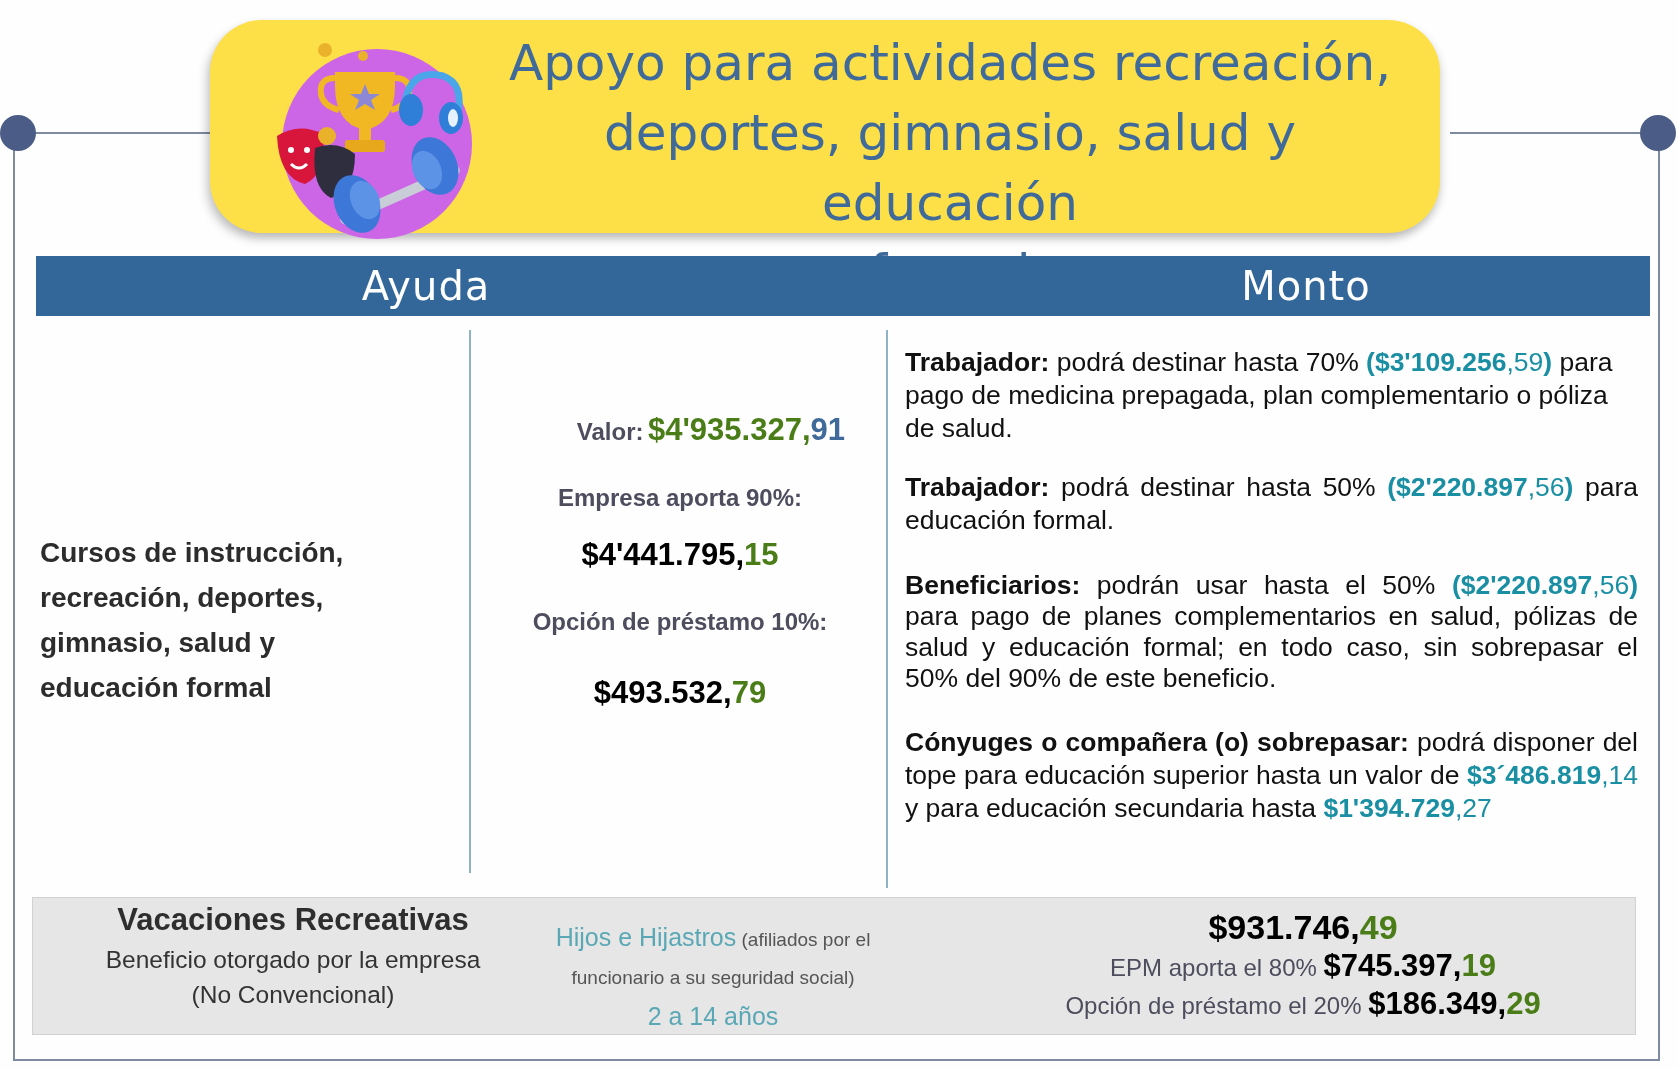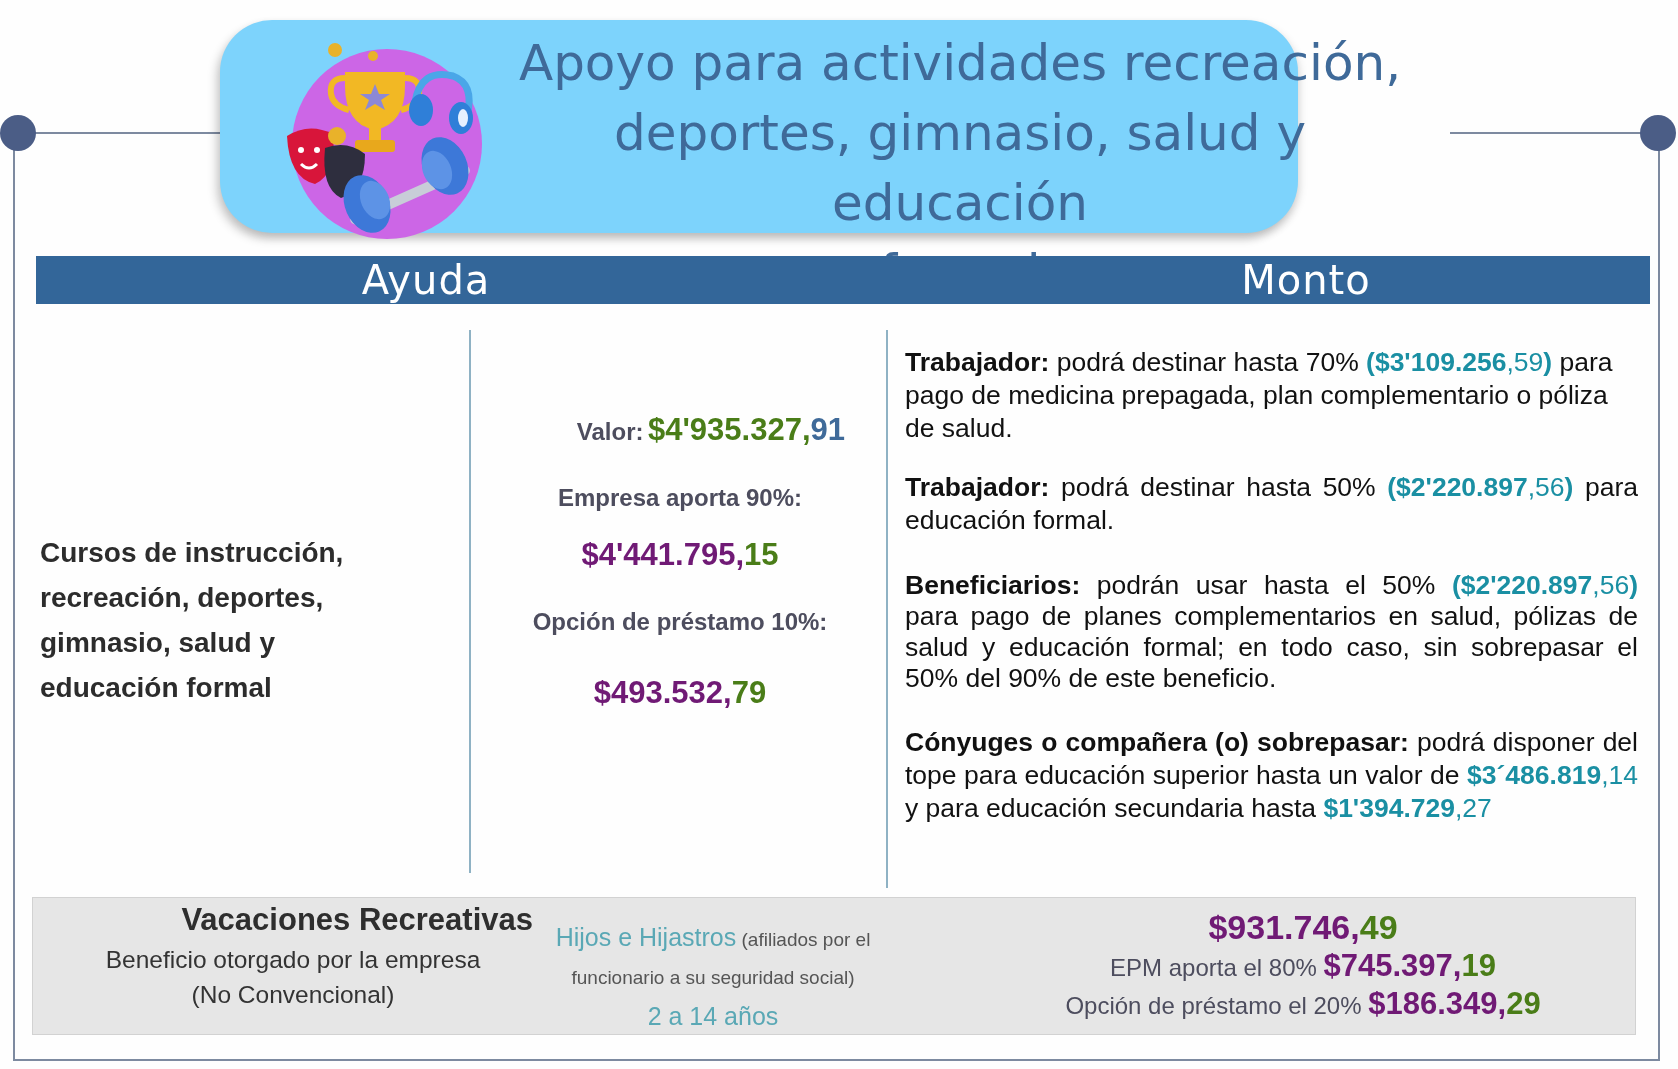"Apoyo para actividades recreación," .title-card { background: #7dd3fc -> #fde047; left: 220px -> 210px; width: 1078px -> 1230px }
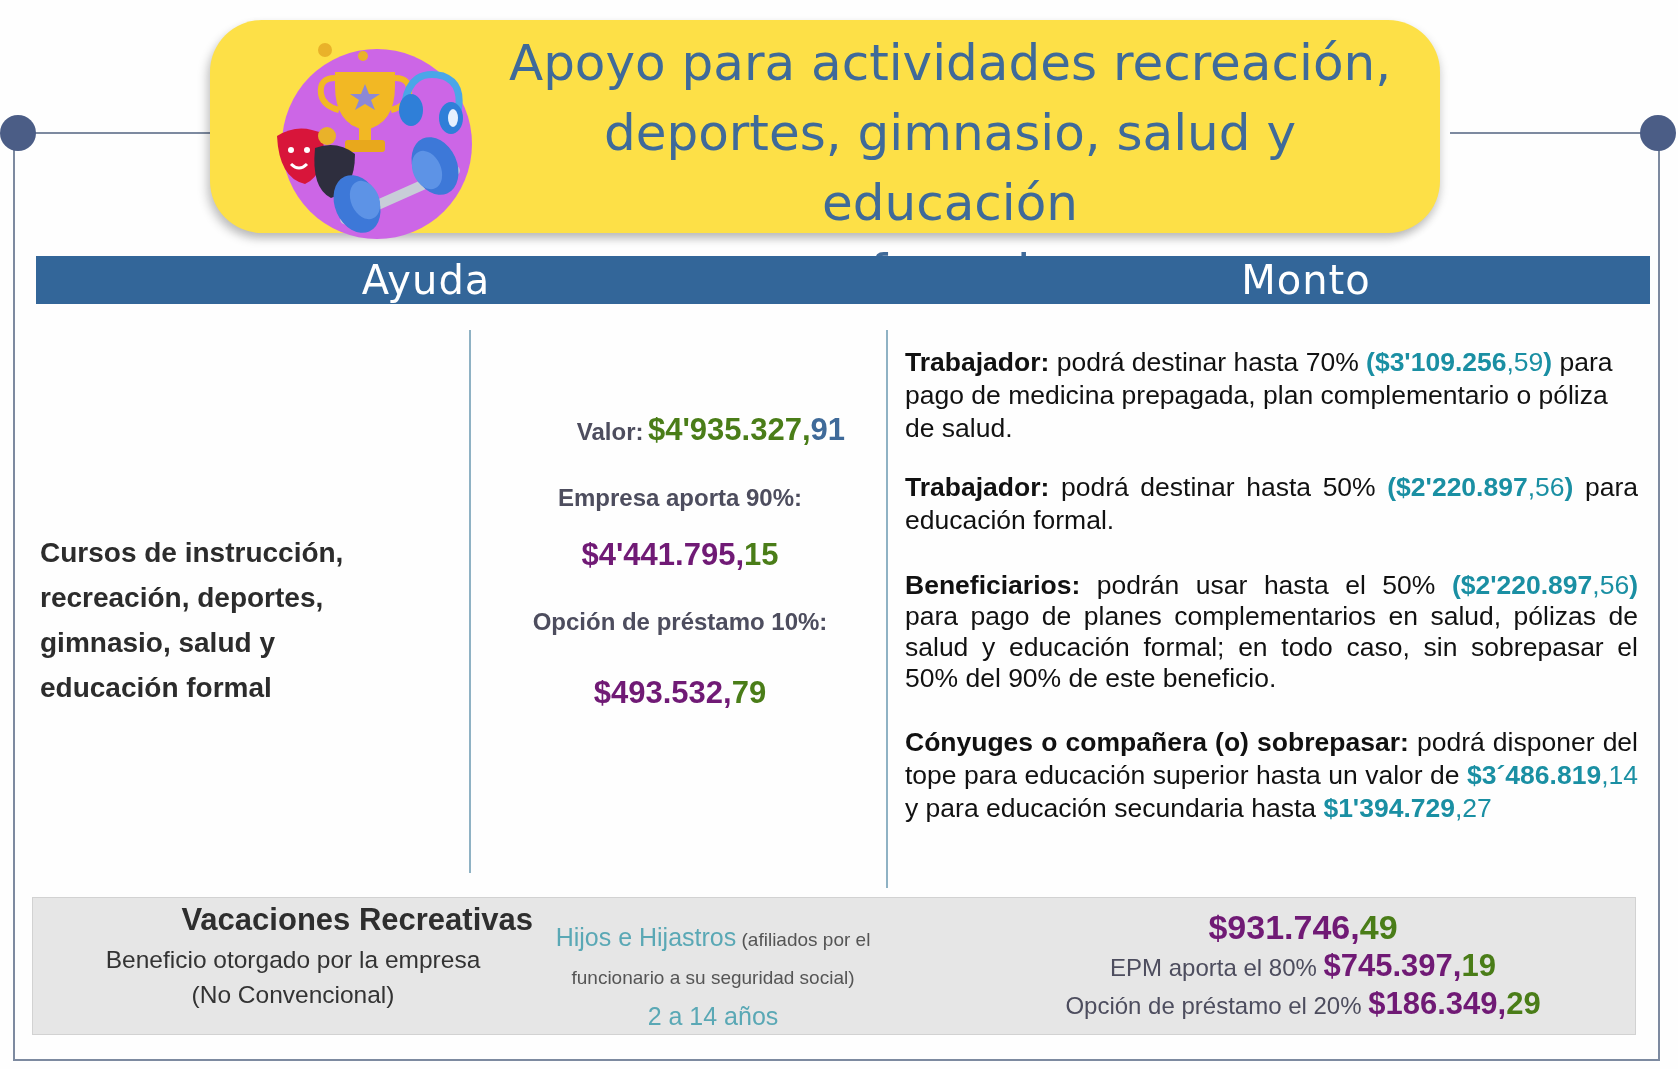"Ayuda" .header-bar { height: 48px -> 60px }
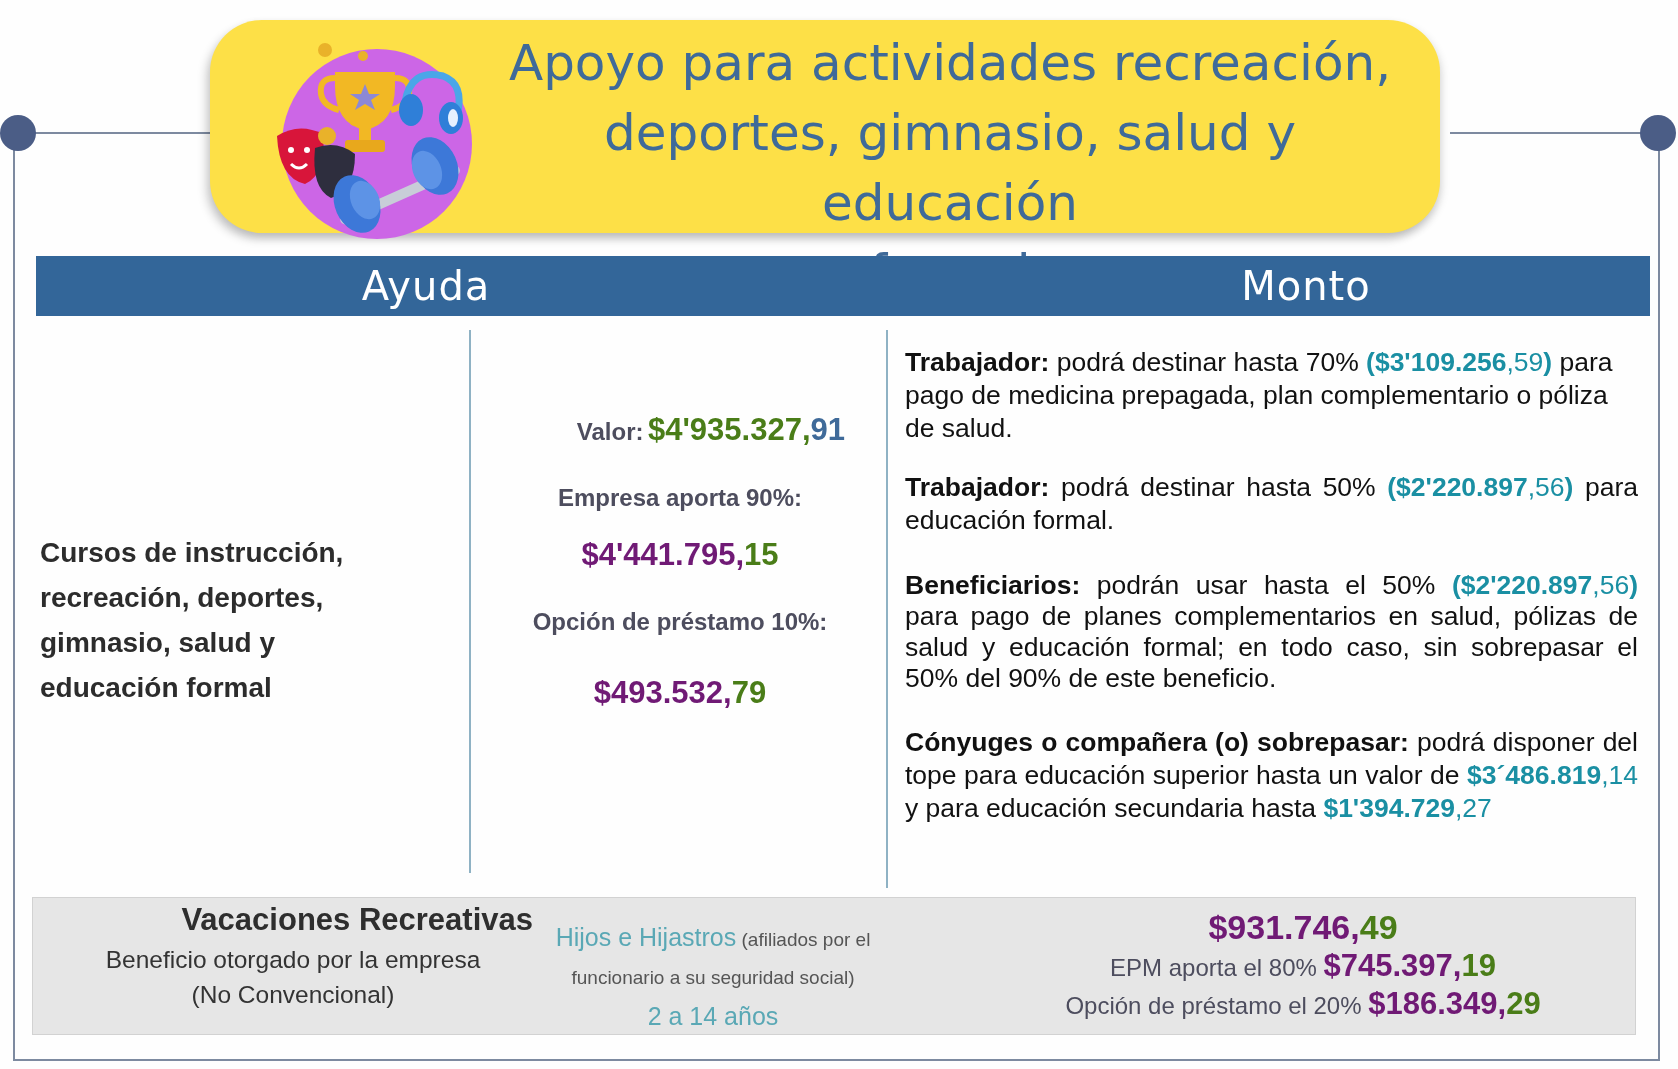"$4'441.795," .teal { color: #701a75 -> #000000 }
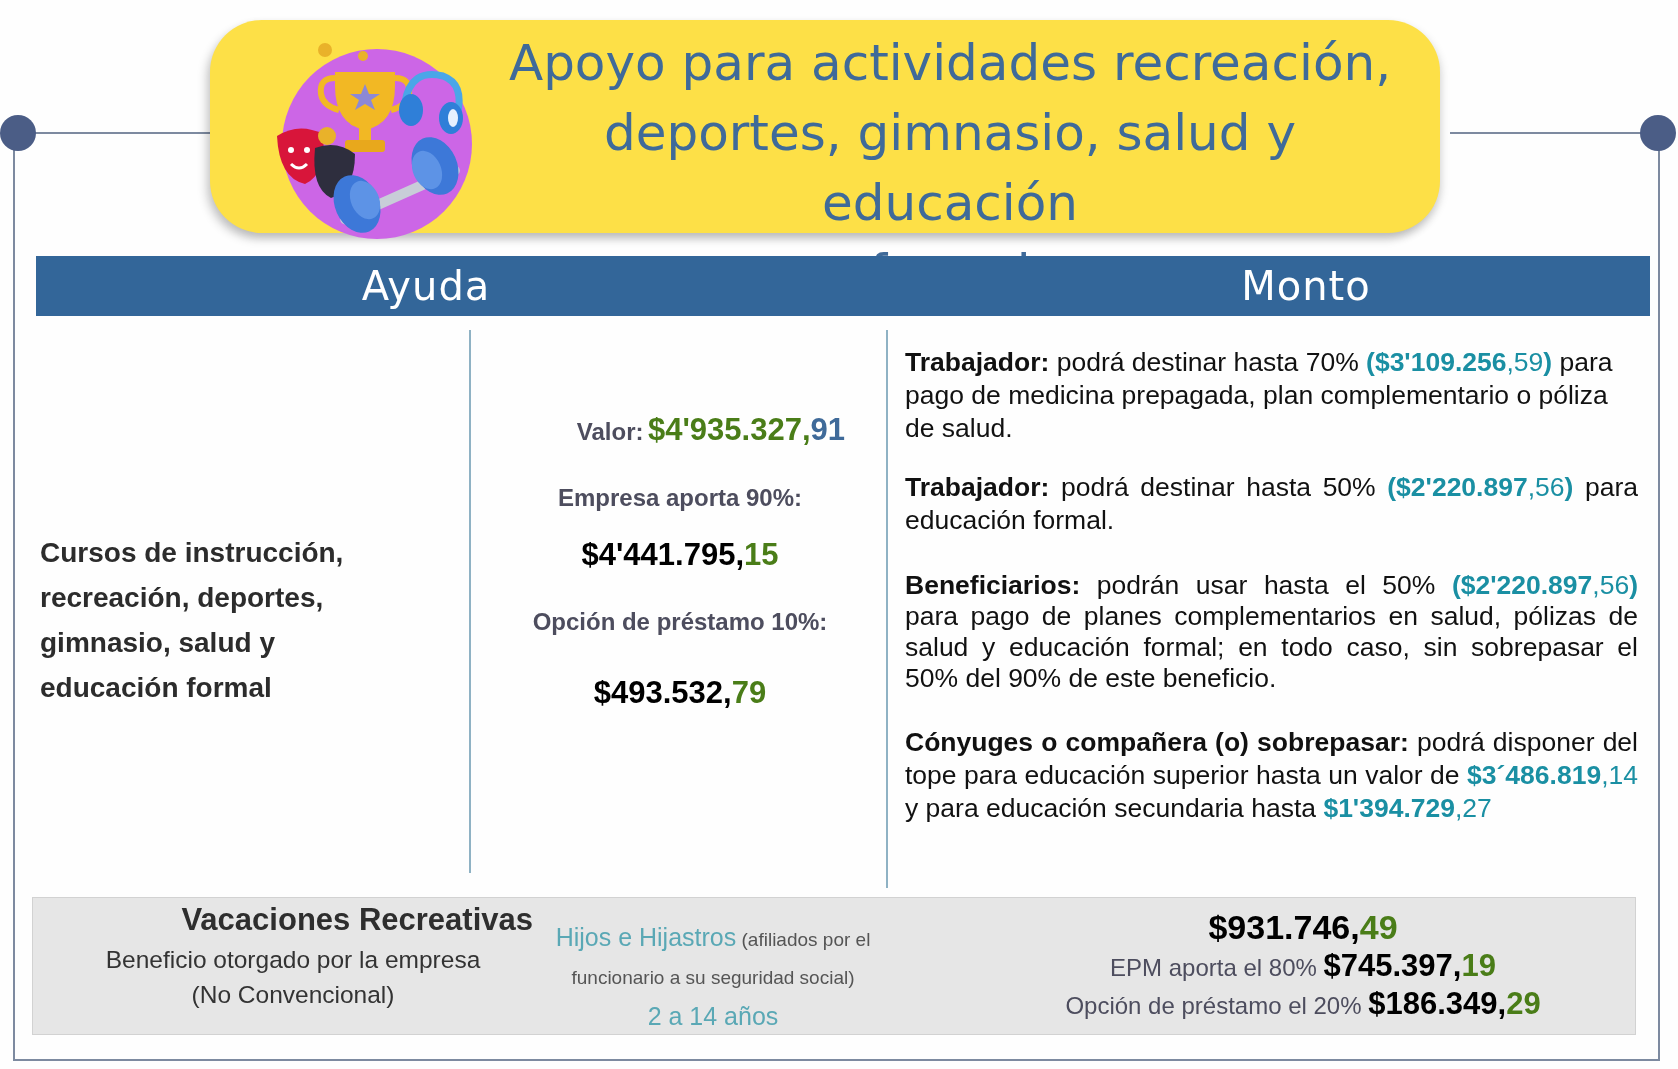"Vacaciones Recreativas" .vac-title { text-align: right -> center }
